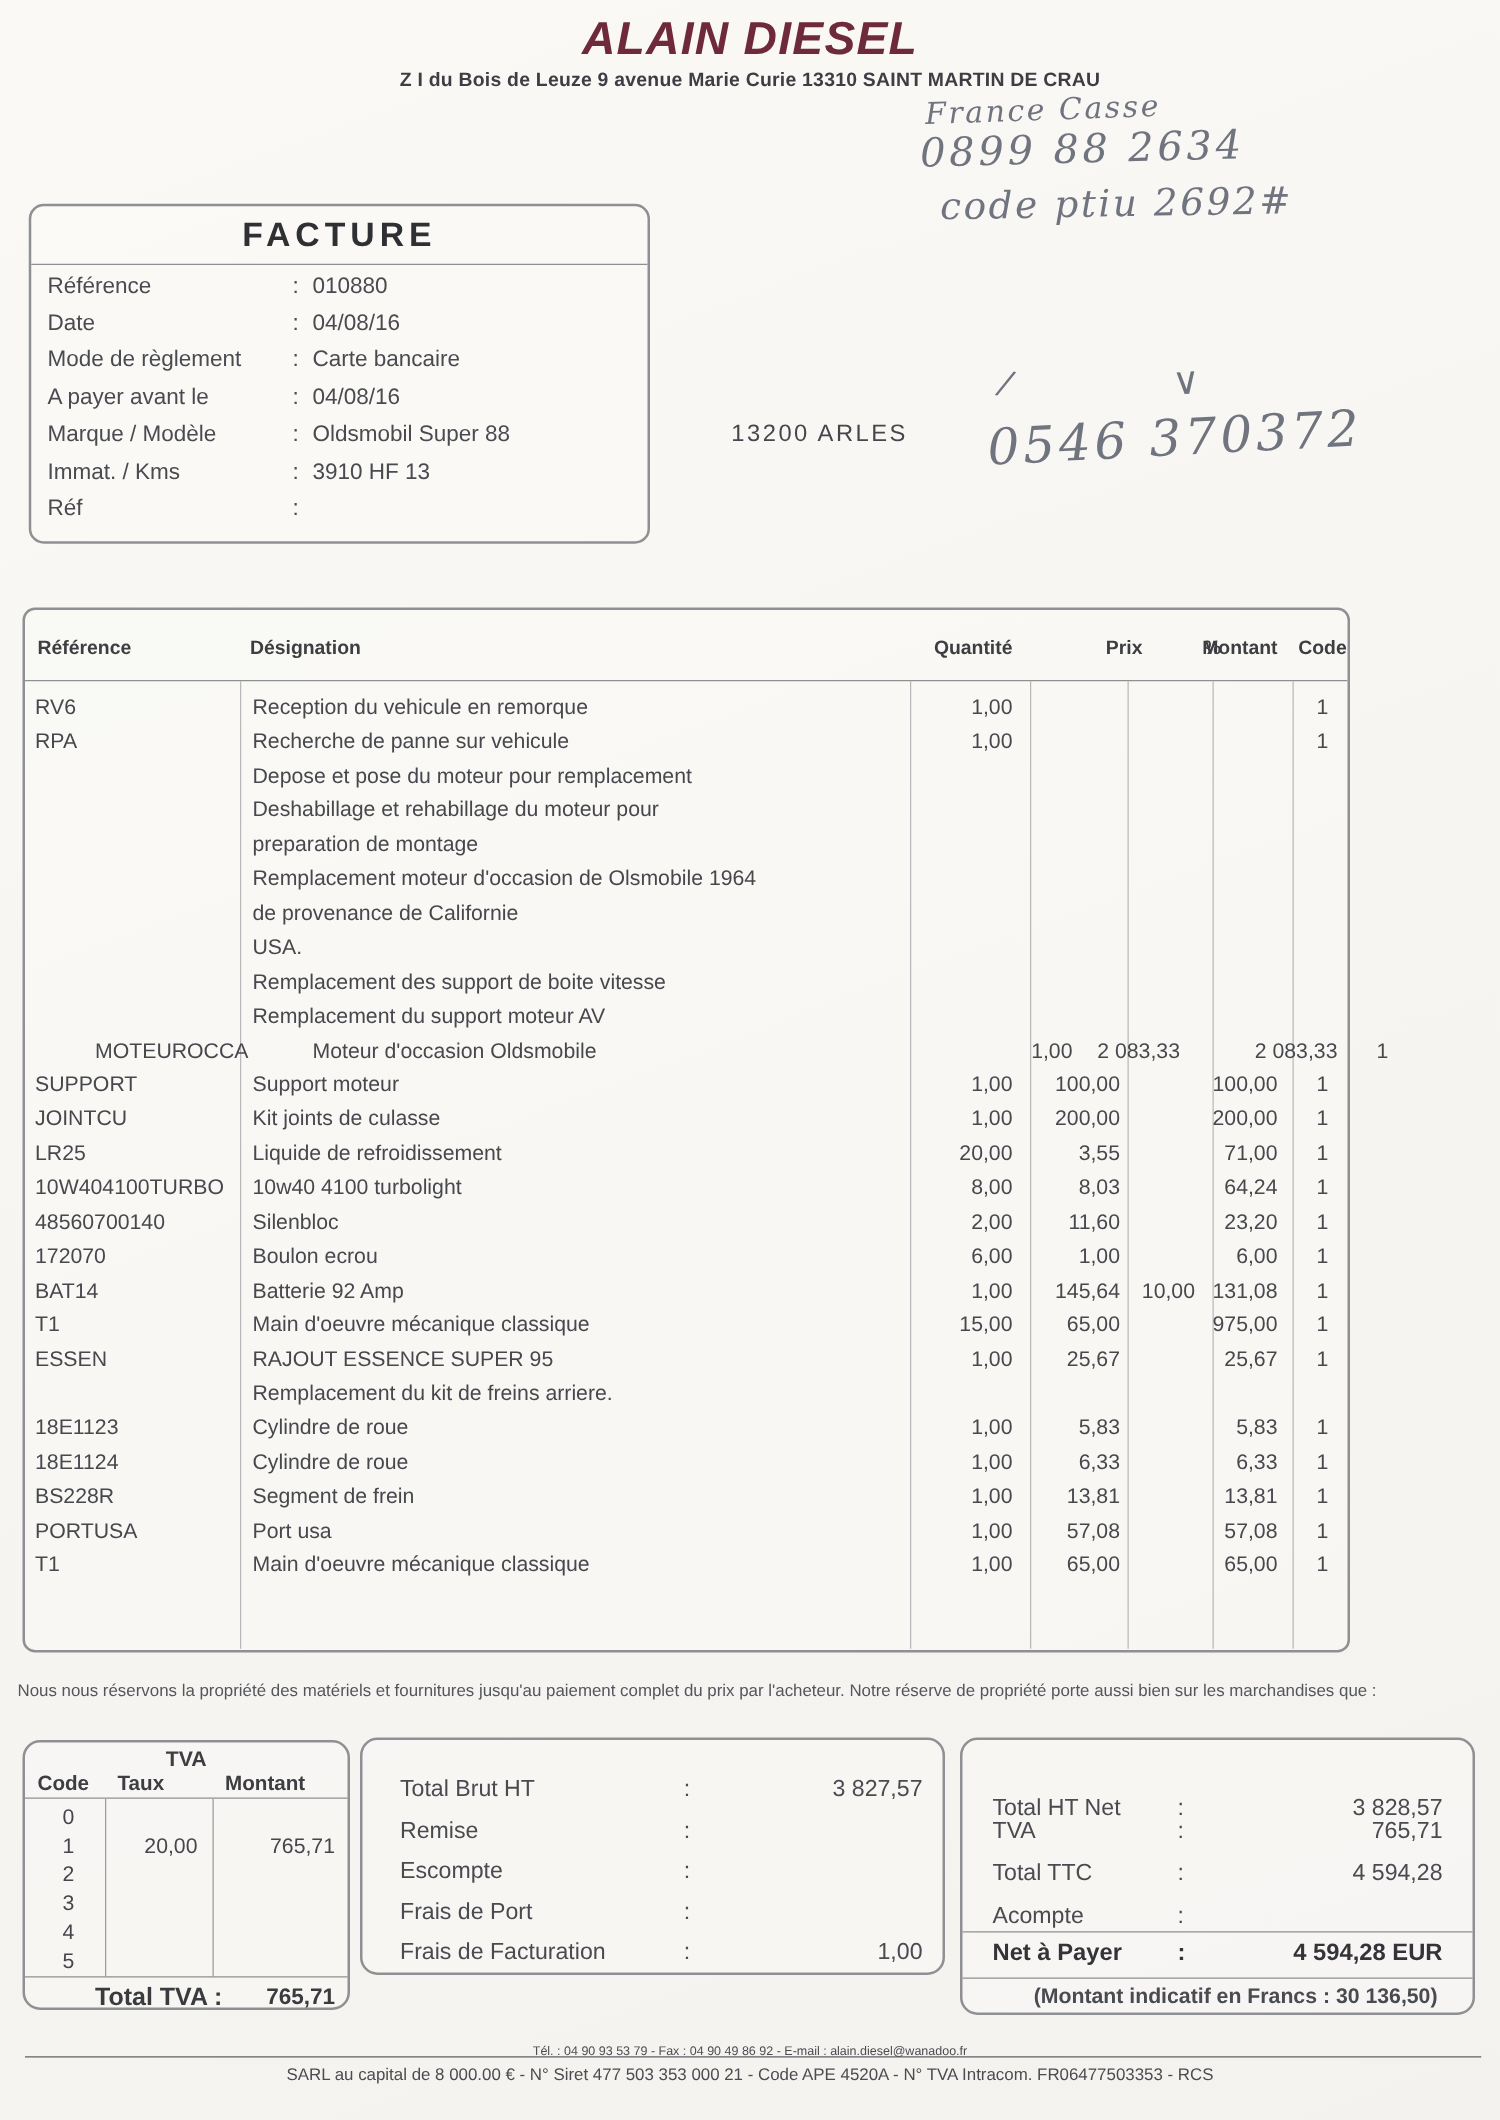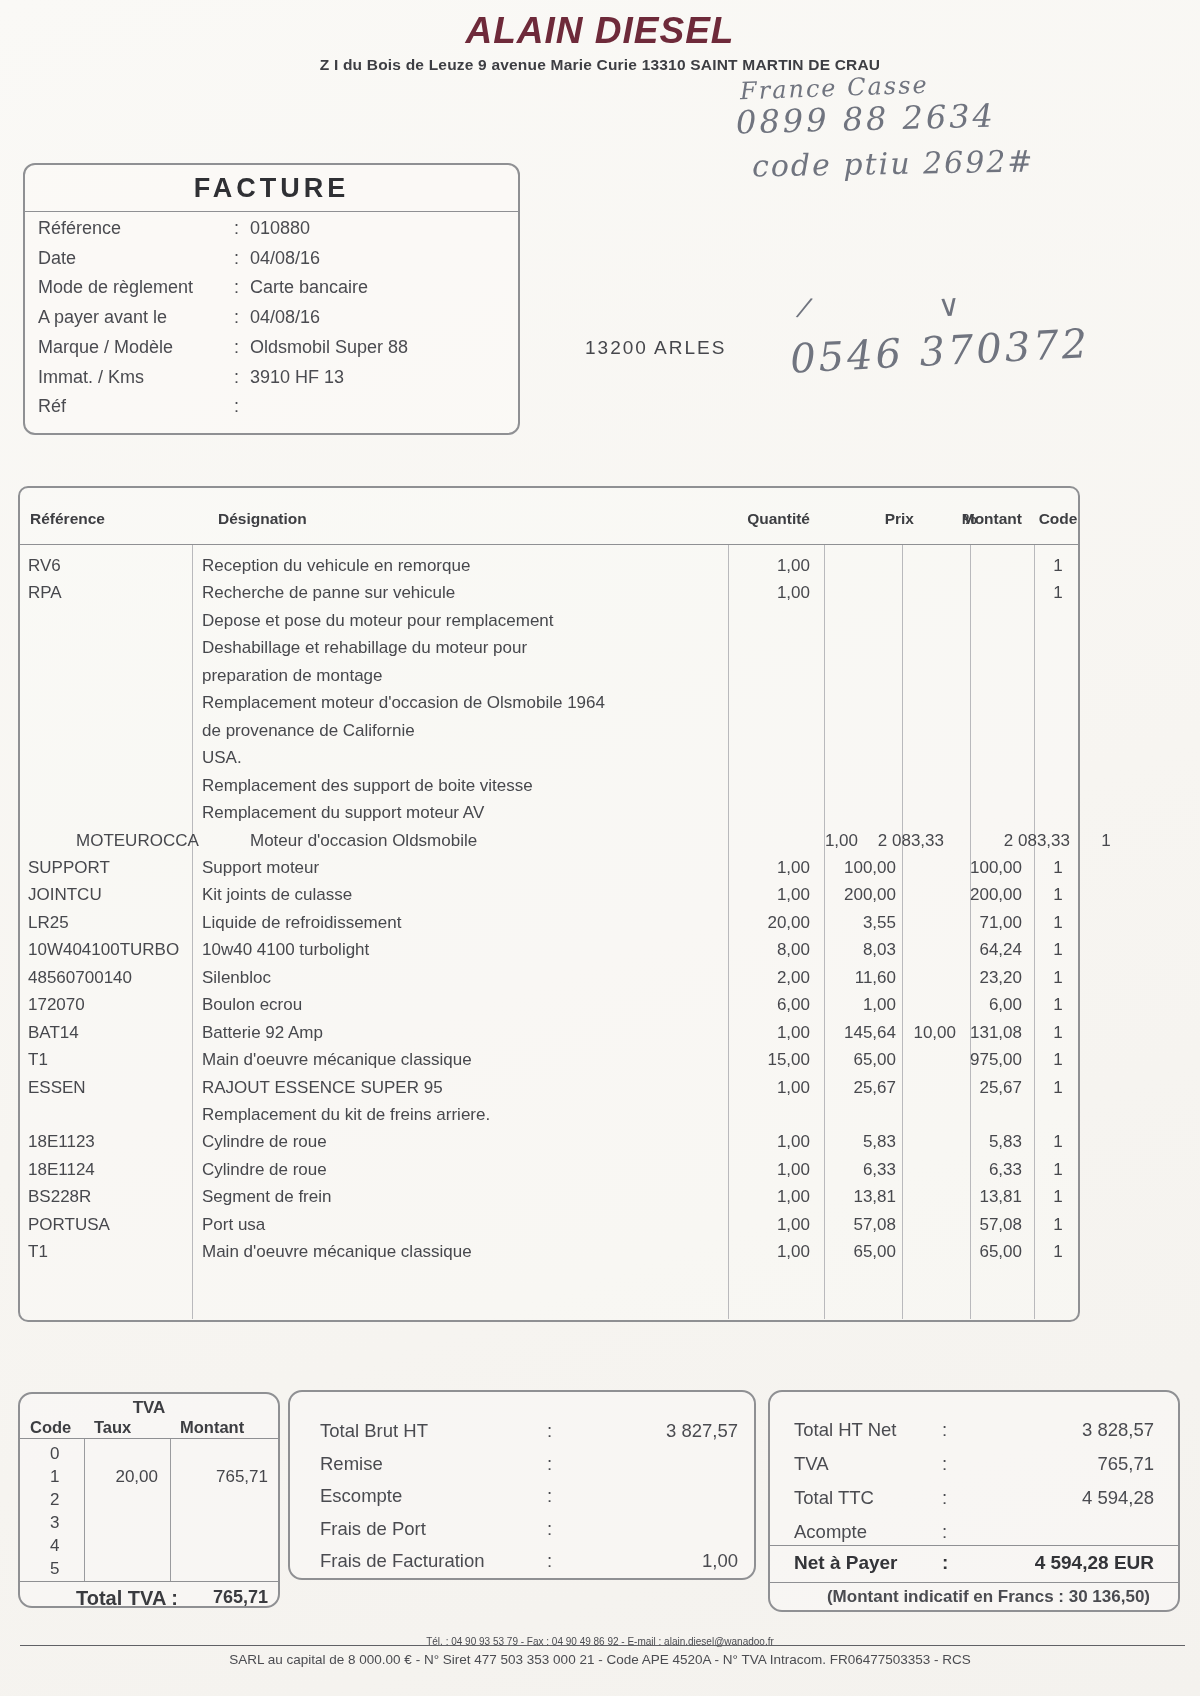"Désignation" div.it-hcell { left: 198px -> 180px }
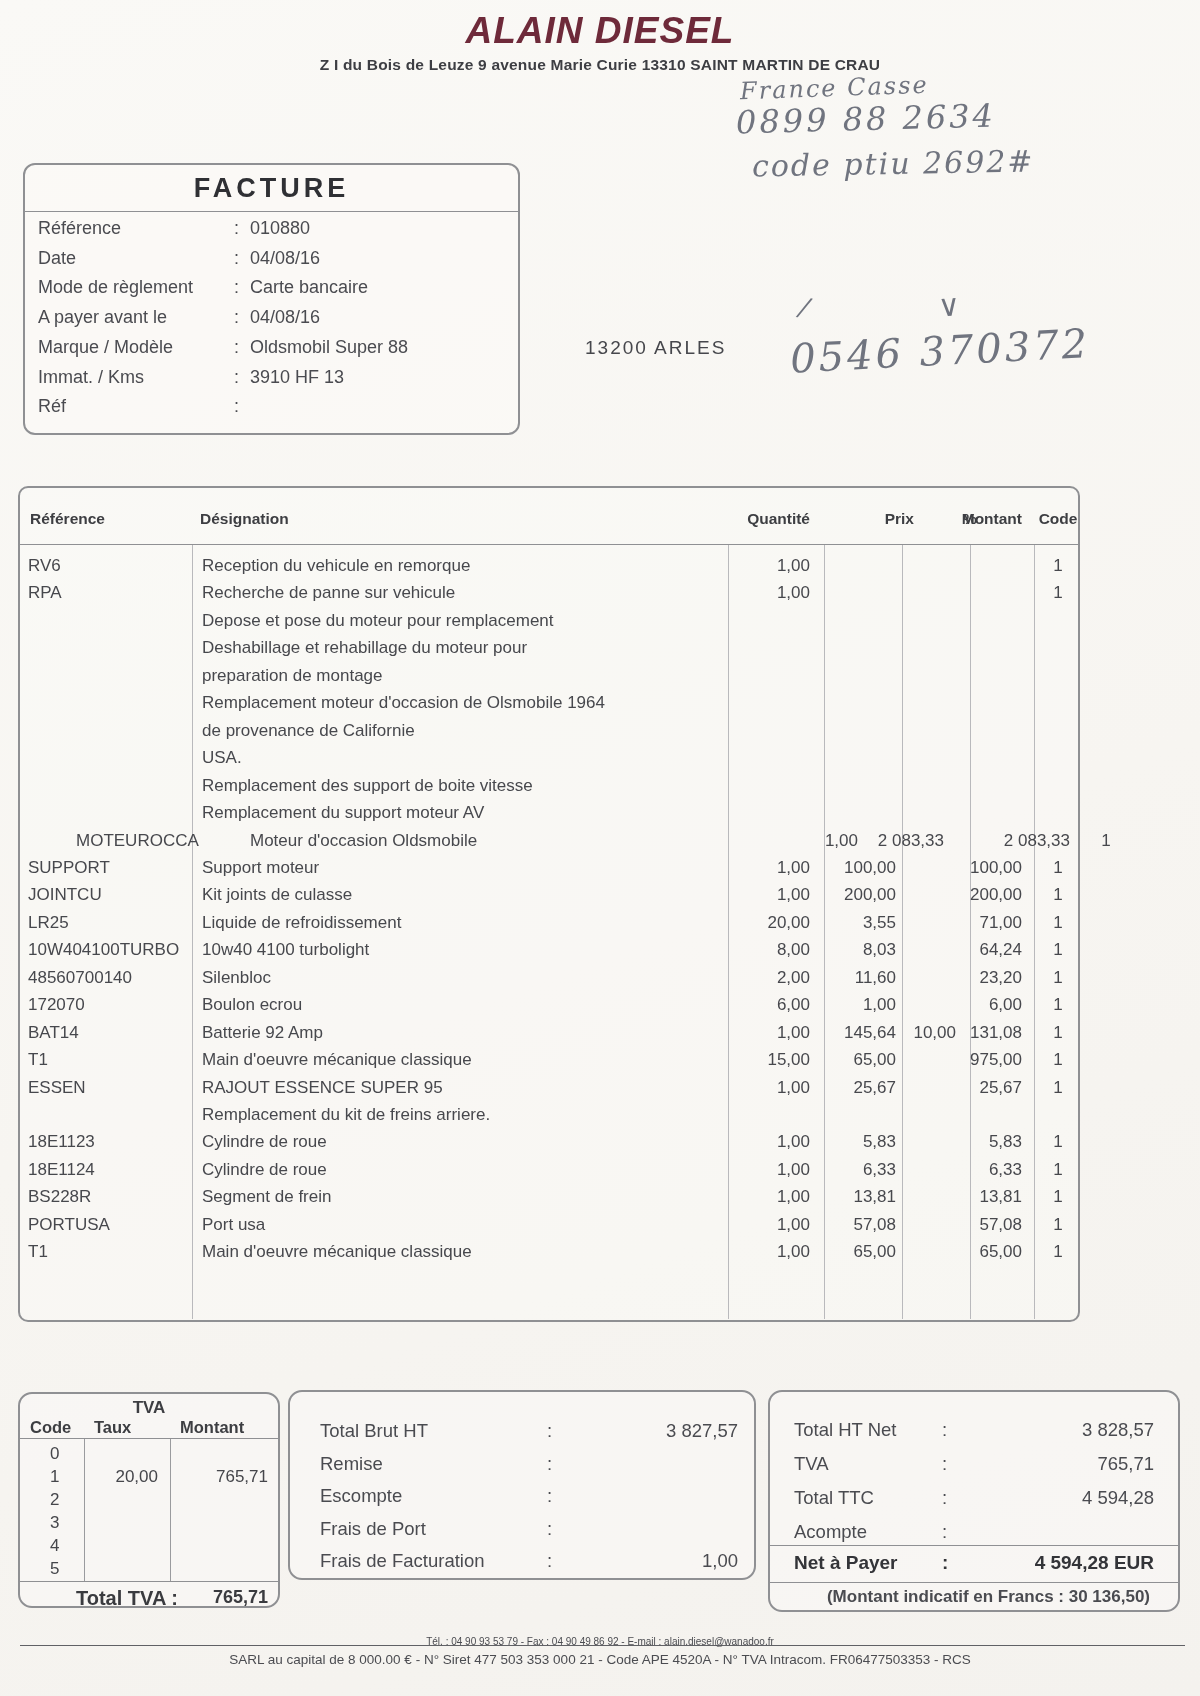"Nous nous réservons la propriété" div.reserve { html: none -> <div>Nous nous réservons la propriété des matériels et fournitures jusqu'au paiement complet du prix par l'acheteur. Notre réserve de propriété porte aussi bien sur les marchandises que :</div> }
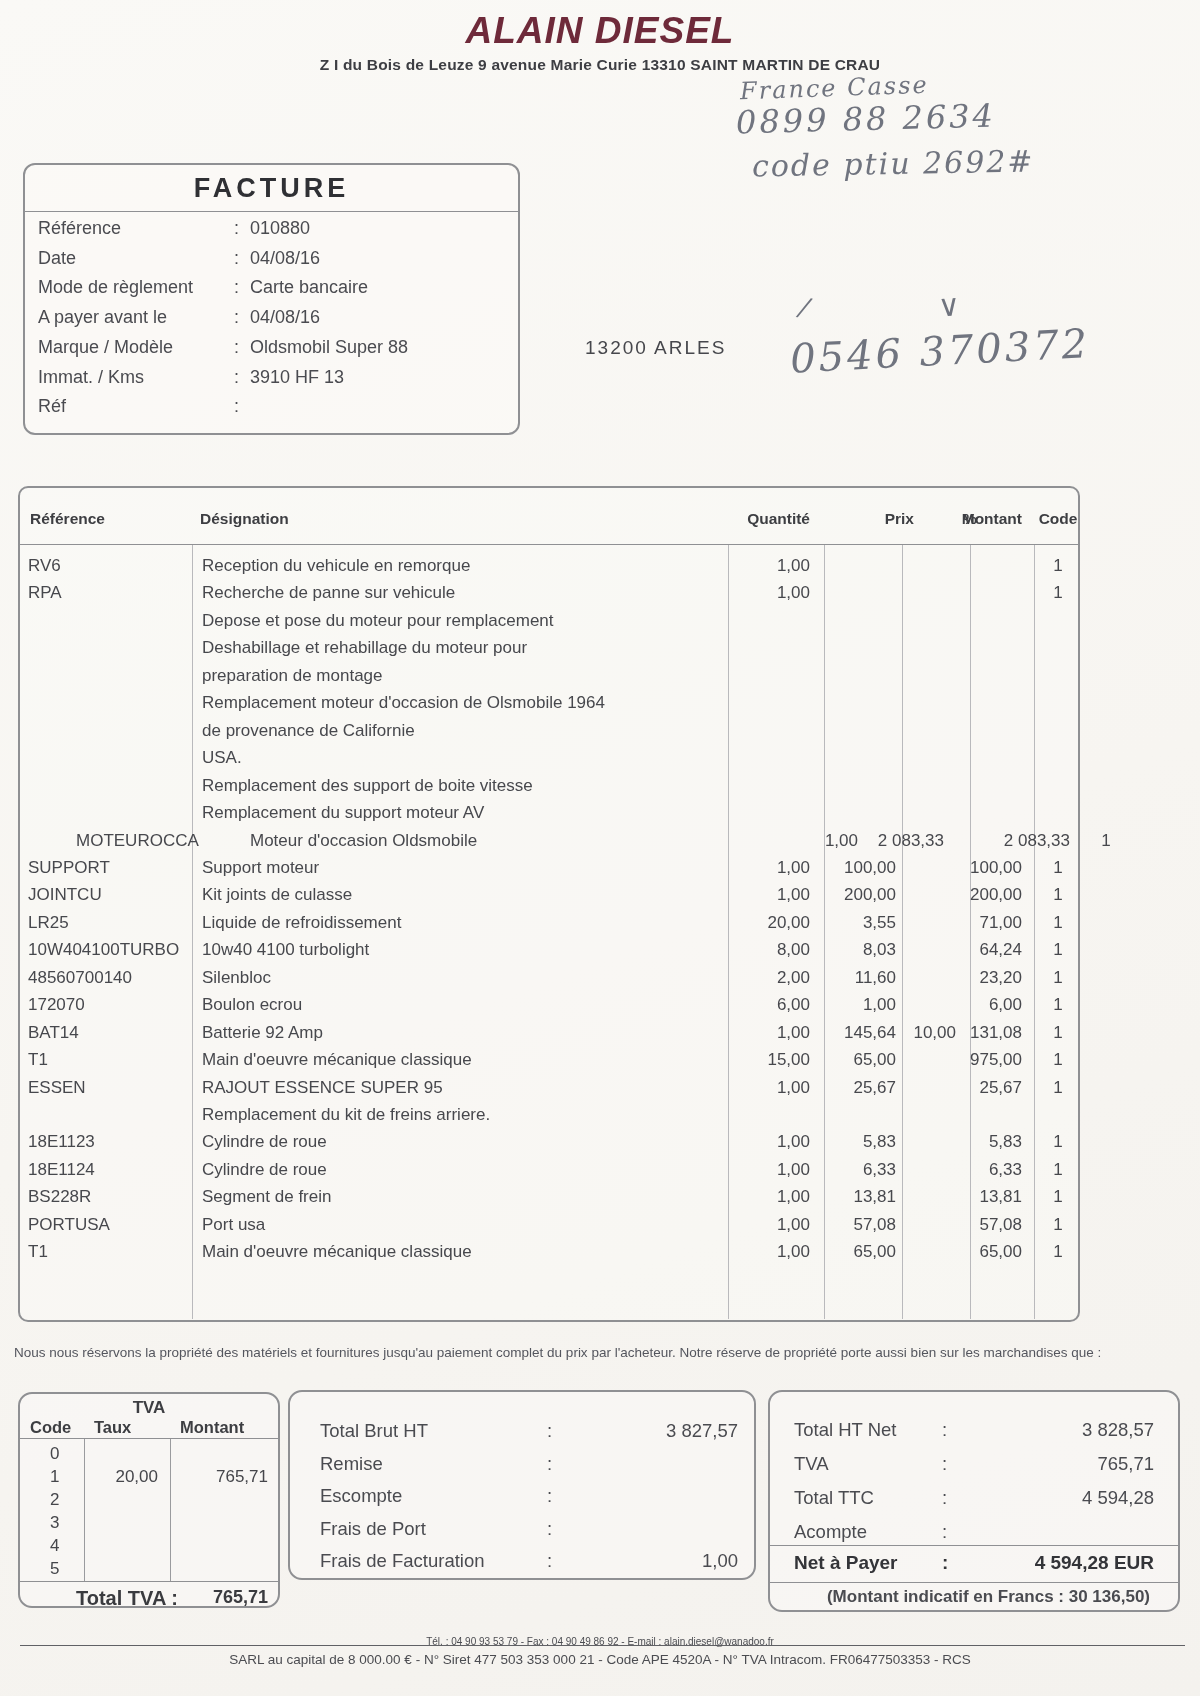"Total HT Net" div.t-row { top: 27px -> 43px }
